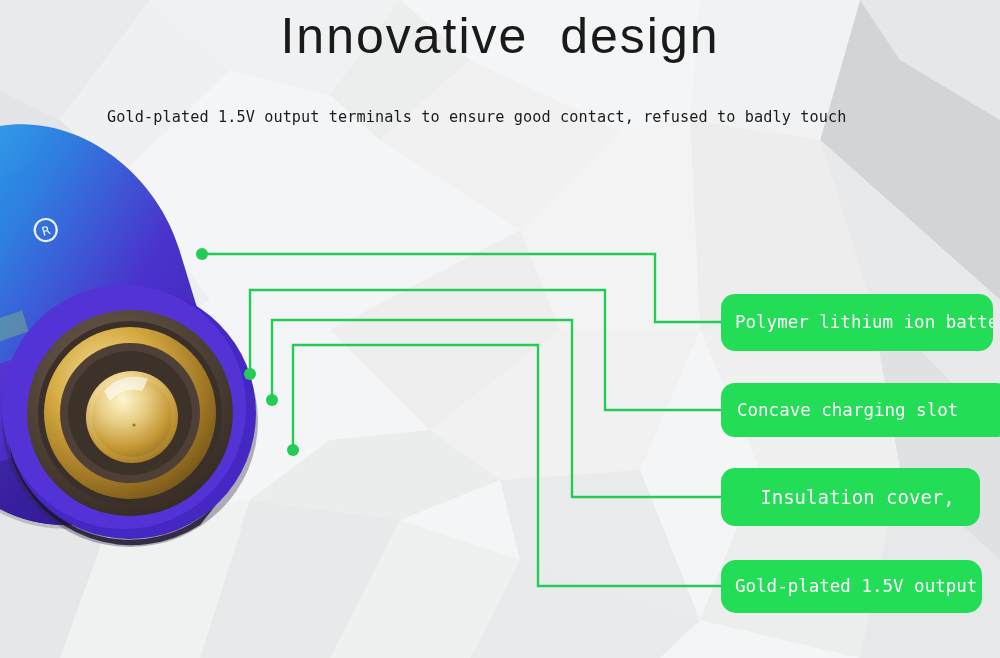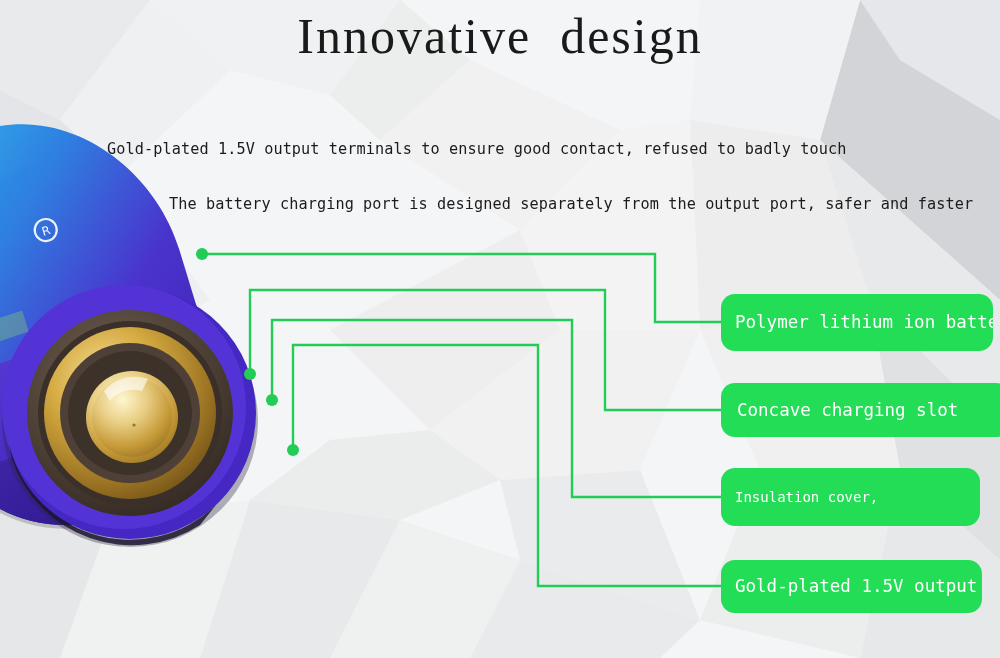"Innovative design" .headline { font-family: Liberation Serif, serif -> Liberation Sans, sans-serif }
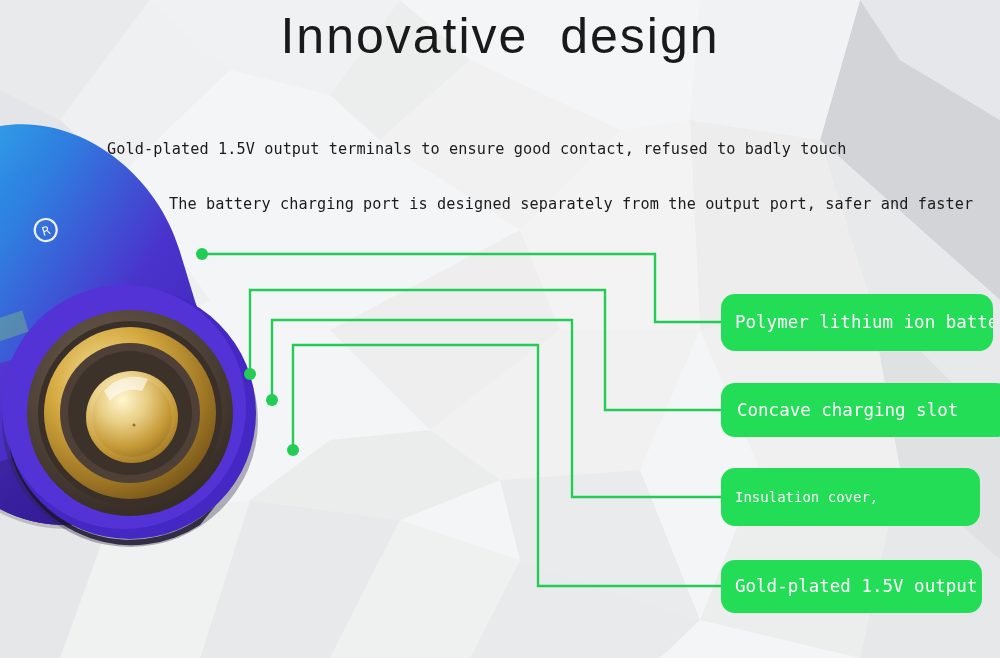"Gold-plated 1.5V output terminals to" .copy.l1 { margin-top: 32px -> none }
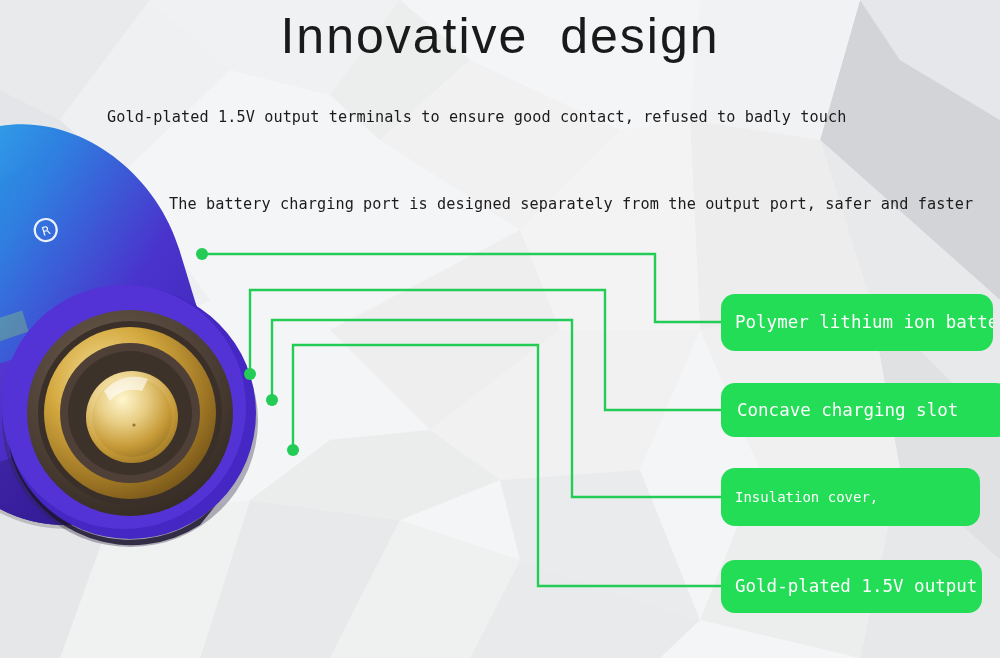"The battery charging port is" div.copy { html: <div>The battery charging port is designed separately from the output port, safer and faster</div> -> none }
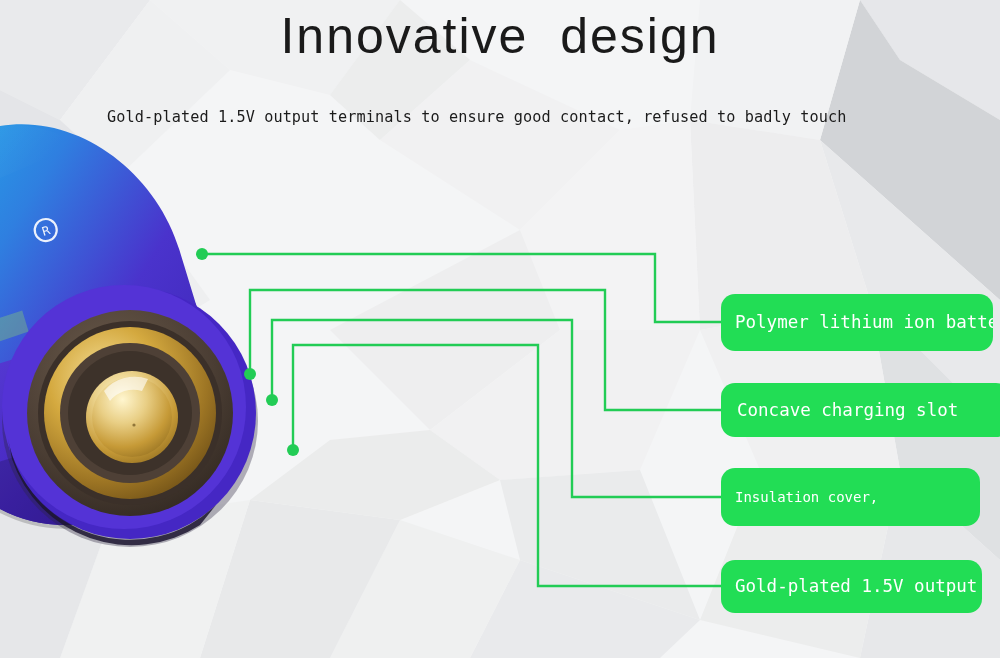"Insulation cover," #callout-2 { font-size: 14px -> 19px; text-align: none -> center }
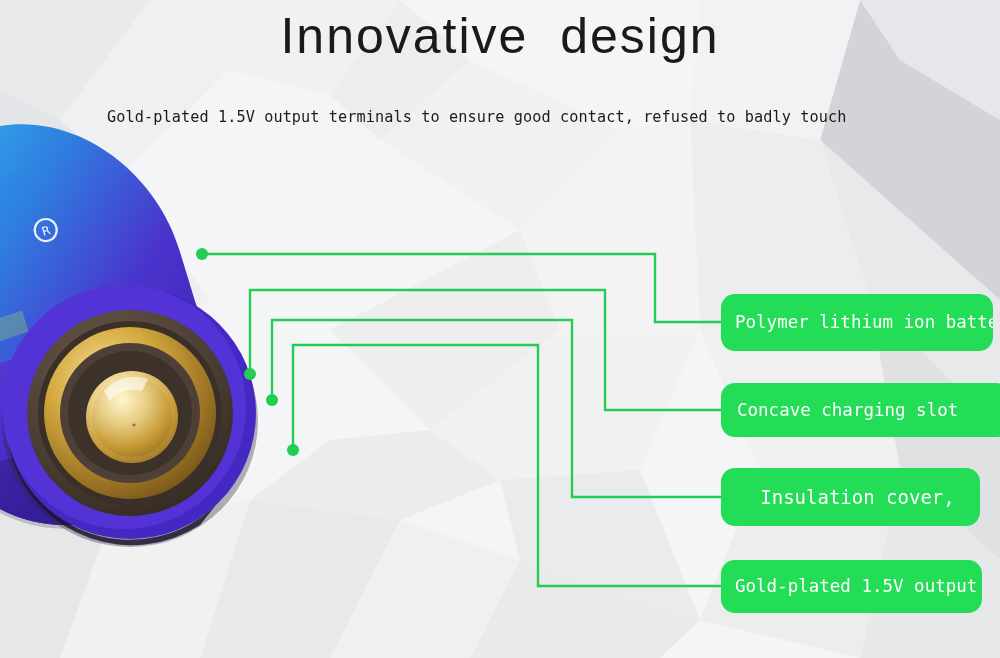"Gold-plated 1.5V output" #callout-3 { border-radius: none -> 15px }
